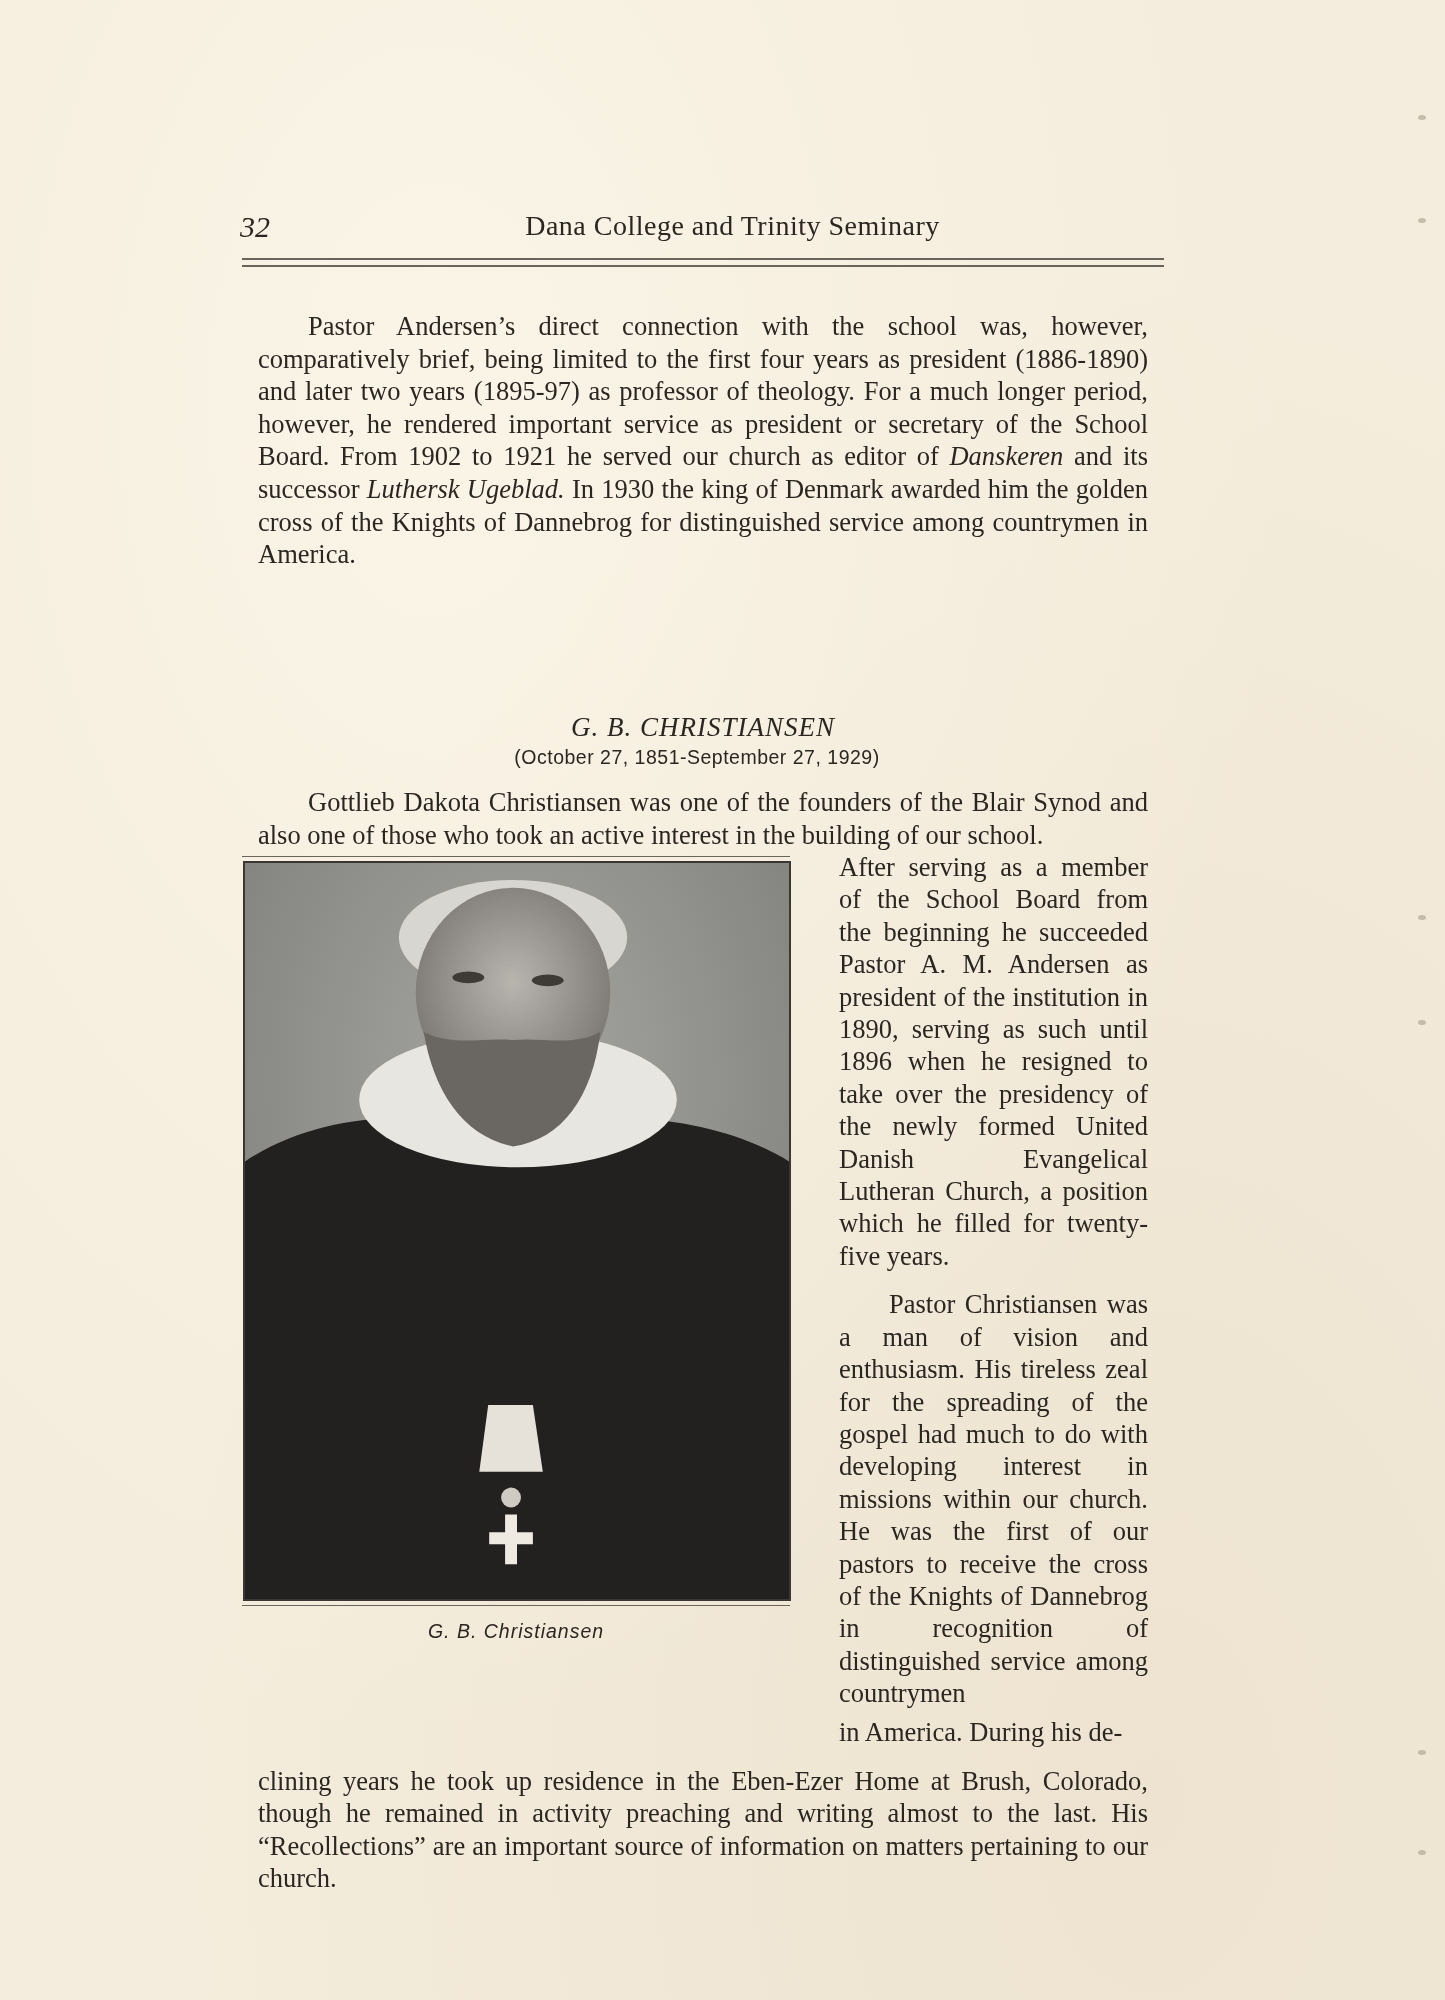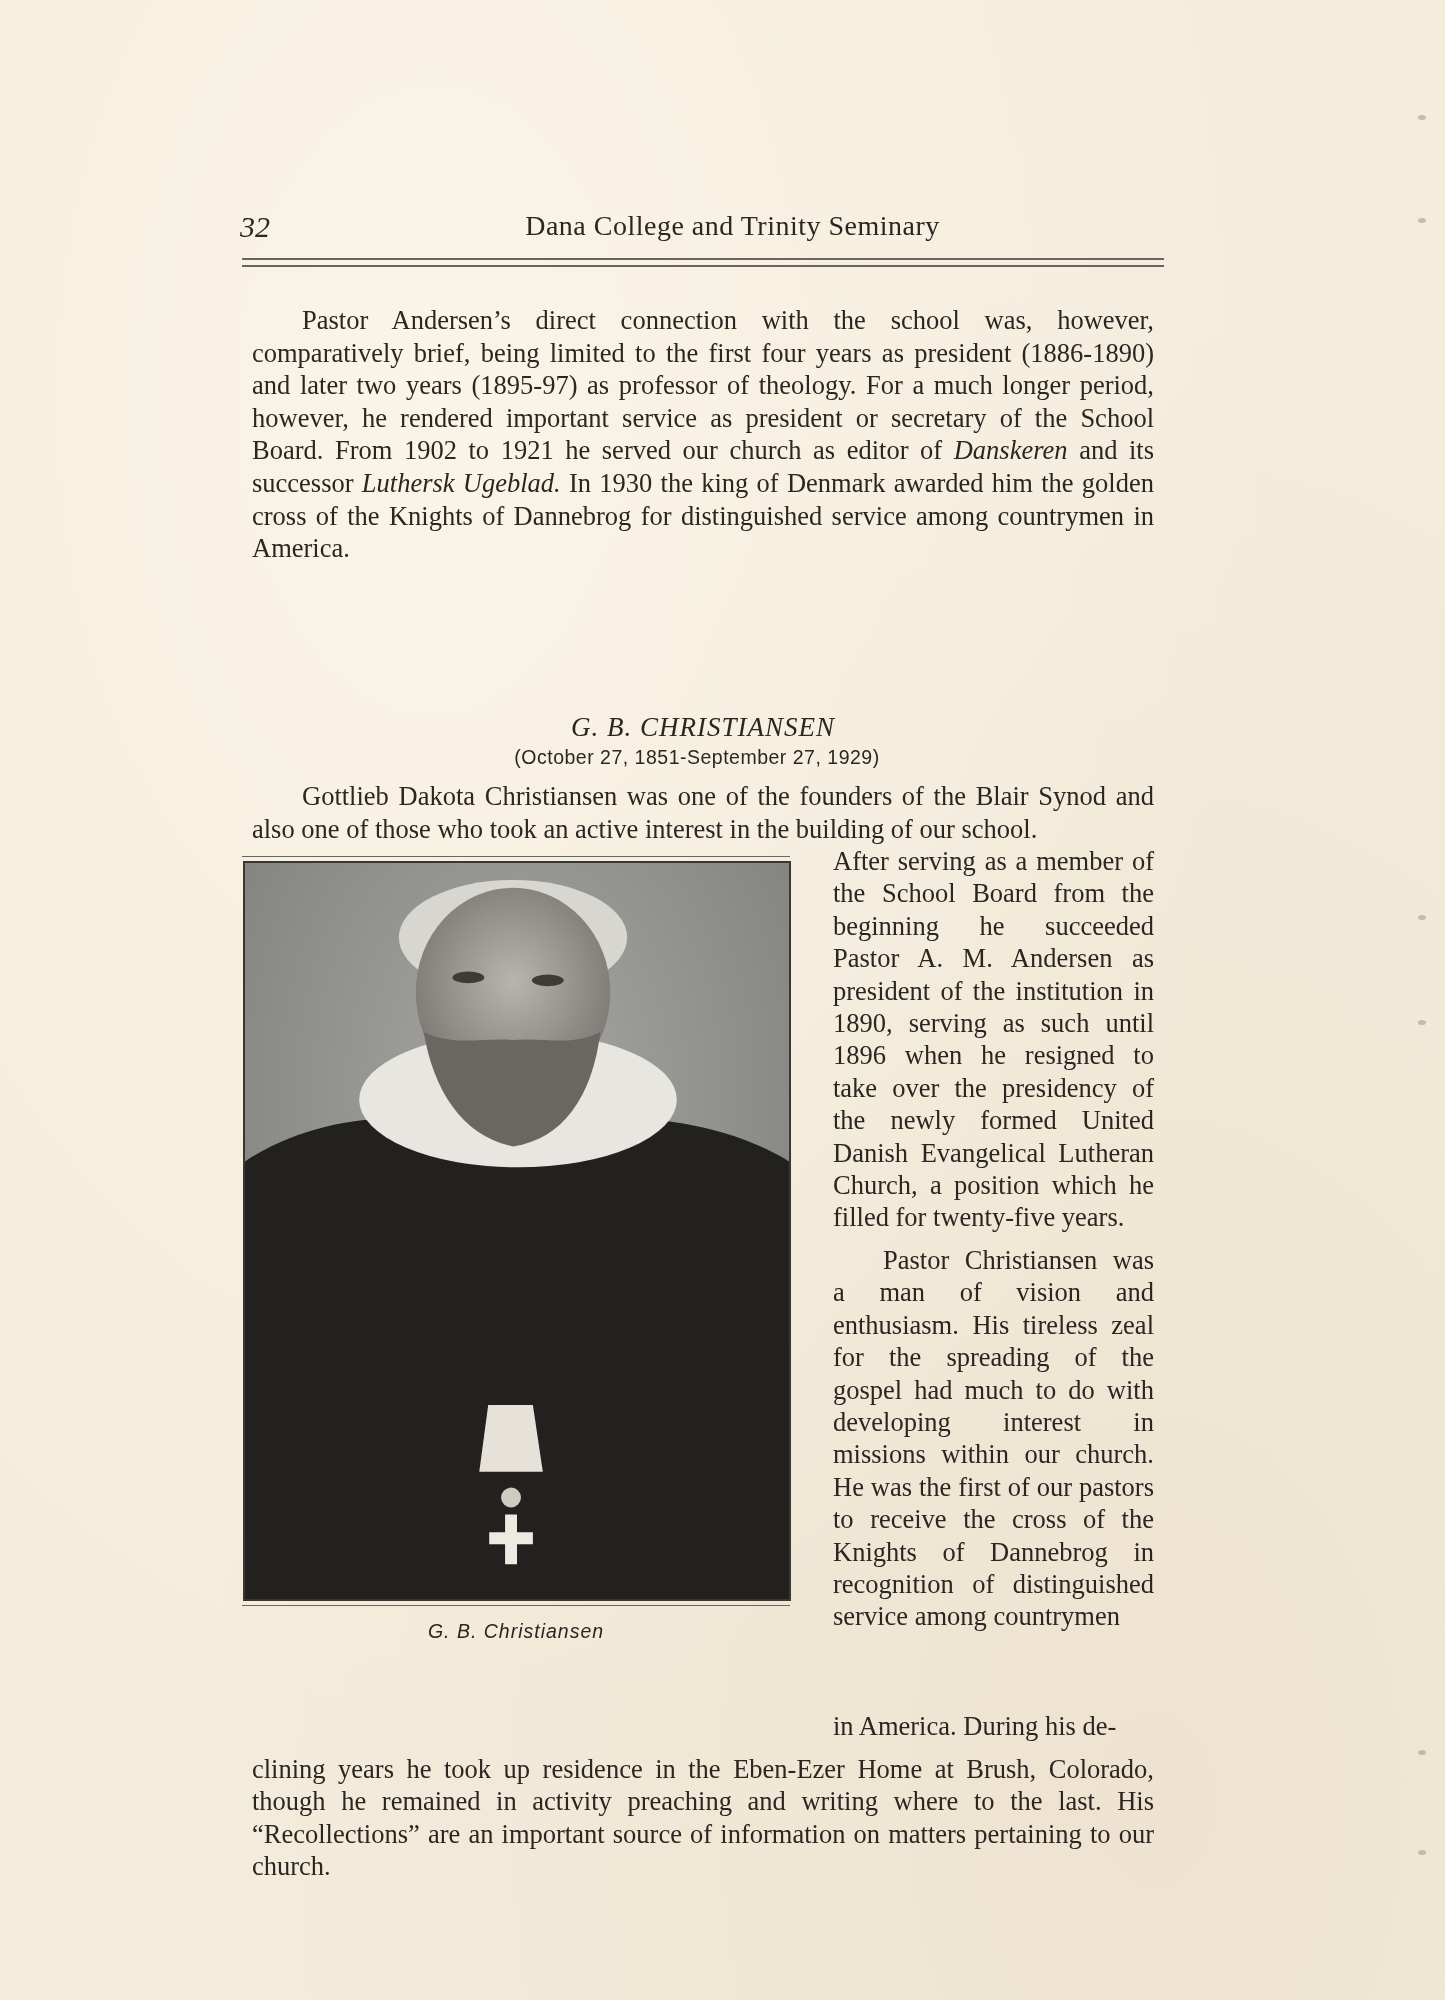"Pastor Andersen’s direct connection with" .text p { margin: 10px -> 16px }
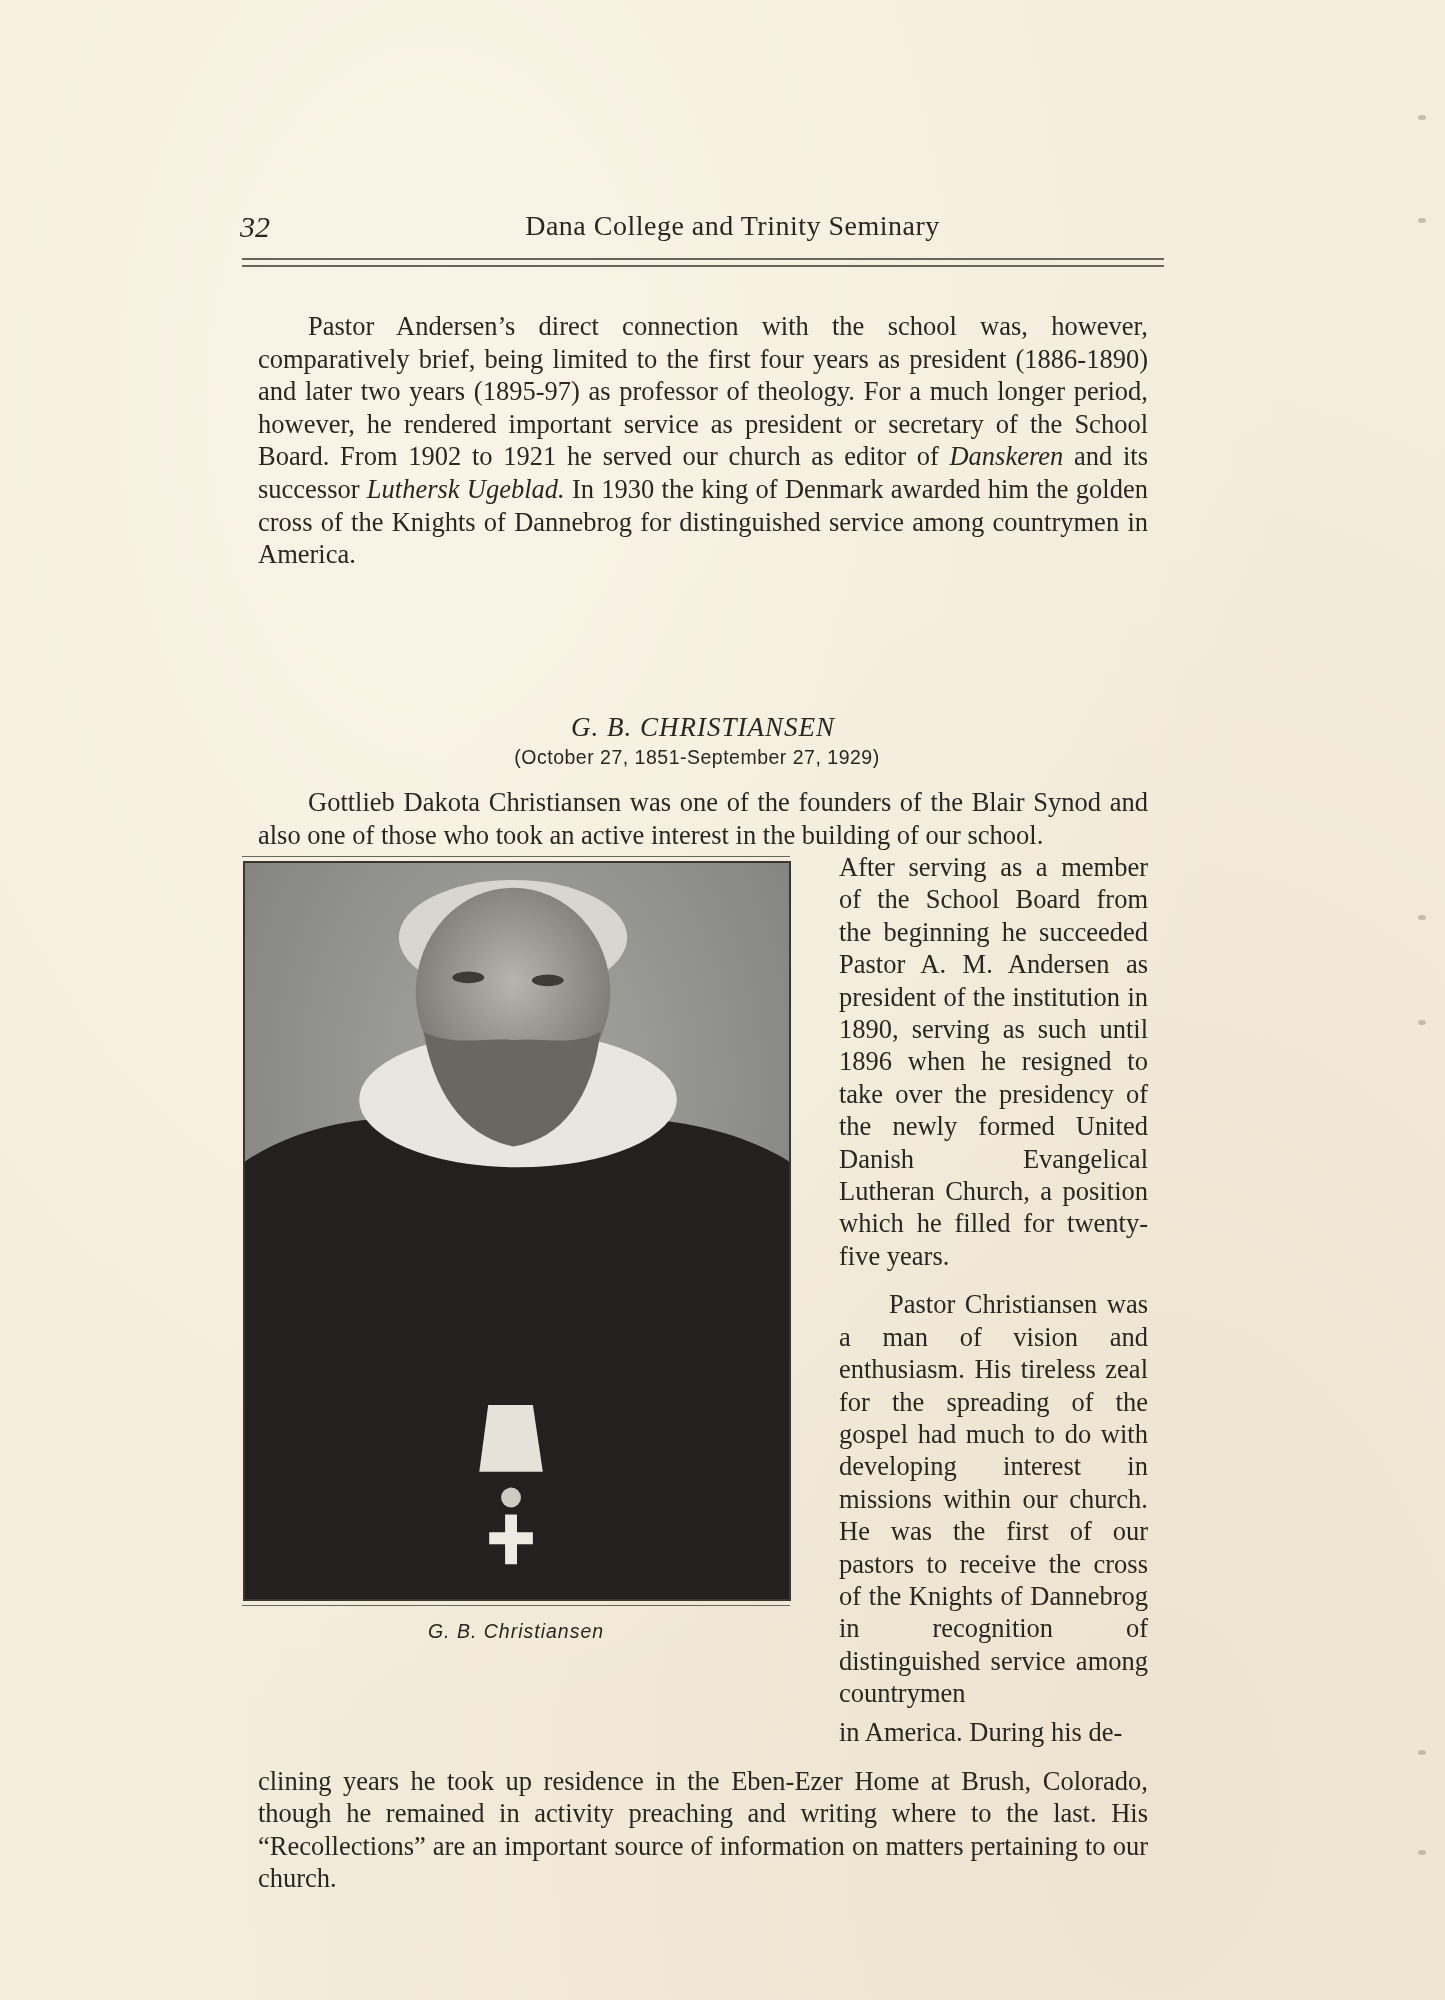"clining years he took up" p.noindent { text: where -> almost }
